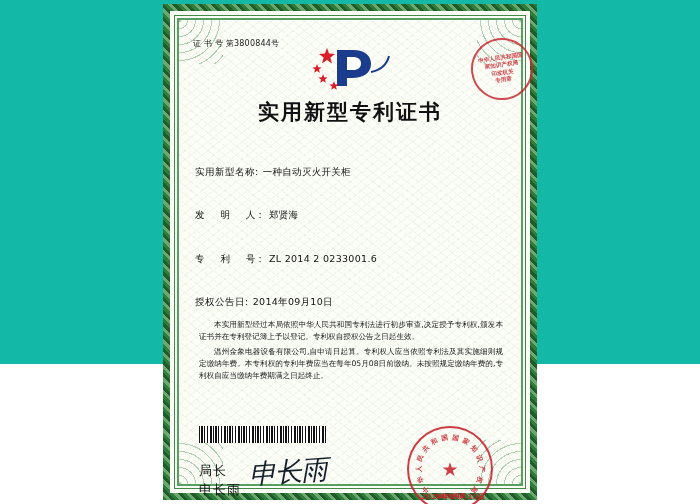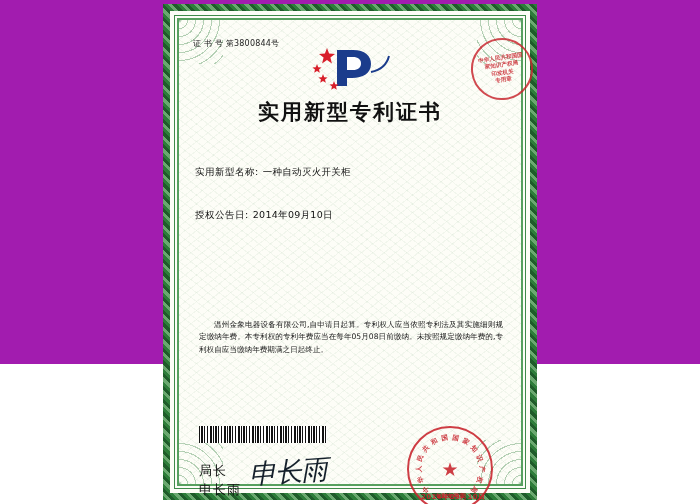"证 书 号 第3800844号" .page { background: #a21caf -> #14b8a6 }
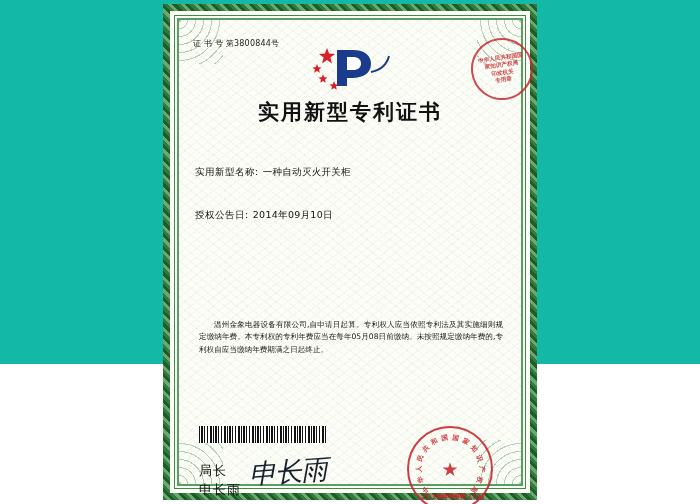"发 明 人:" div.field-row { html: none -> <div> <span>发 明 人:</span> <span>郑贤海</span> </div> }
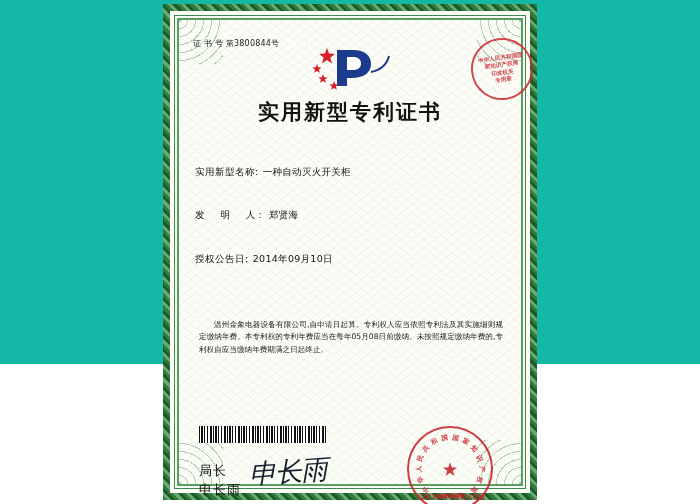"专 利 号:" div.field-row { html: none -> <div> <span>专 利 号:</span> <span>ZL 2014 2 0233001.6</span> </div> }
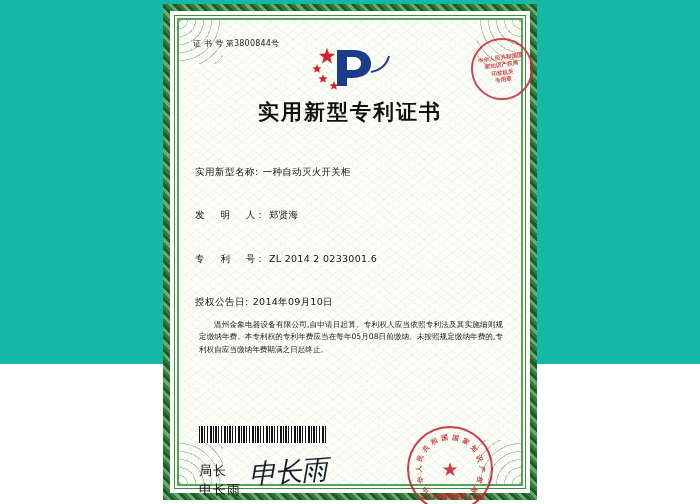"本实用新型经过本局依照中华人民共和国专利法进行初步审查,决定授予专利权,颁发本证" p { html: none -> <p>本实用新型经过本局依照中华人民共和国专利法进行初步审查,决定授予专利权,颁发本证书并在专利登记簿上予以登记。专利权自授权公告之日起生效。</p> }
